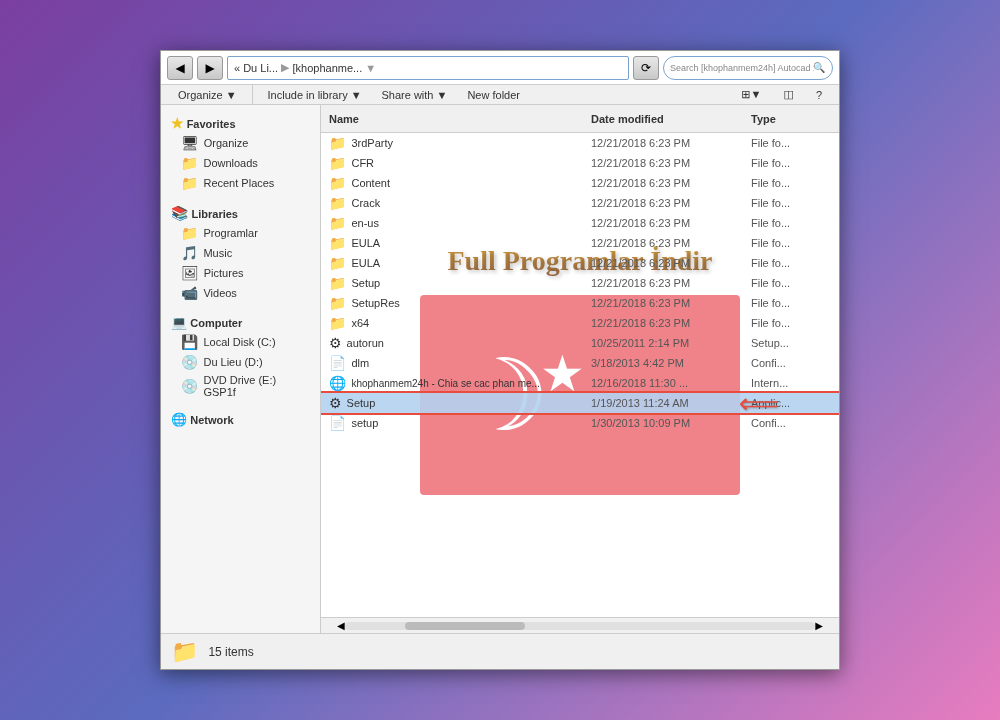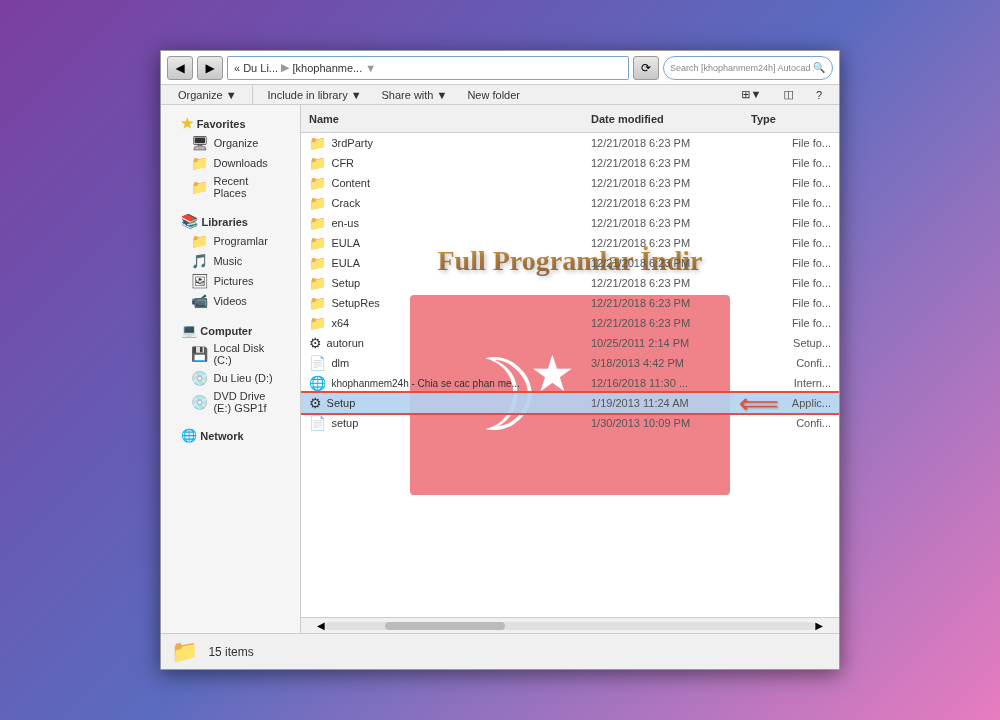"★ Favorites" .sidebar { padding: 6px 12px -> 6px 2px; width: 140px -> 160px }
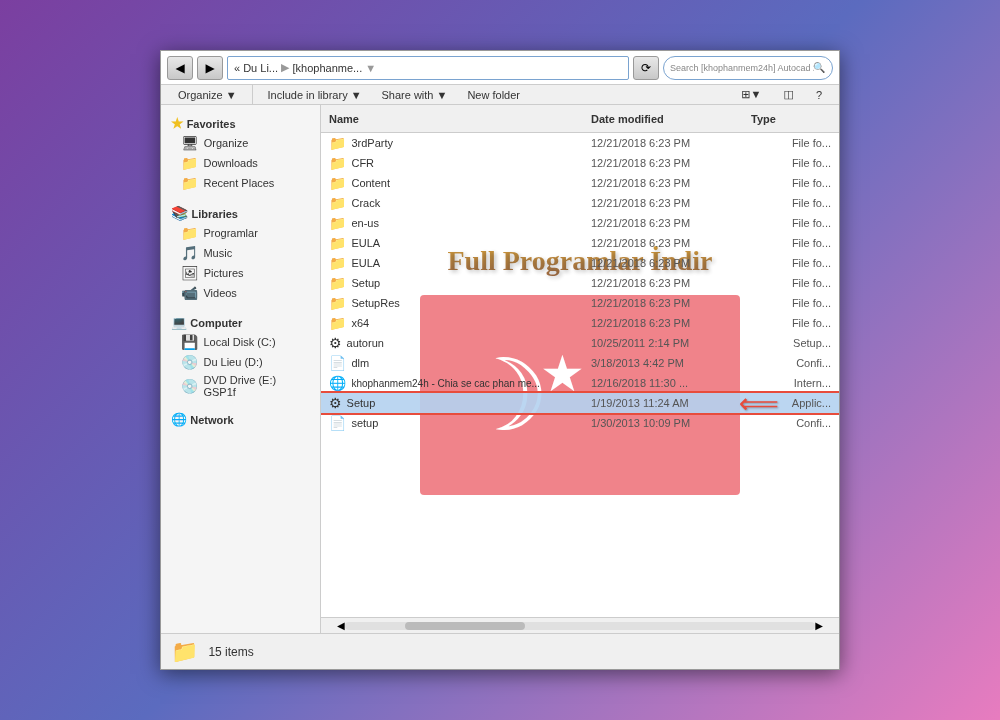"File fo..." .file-type { text-align: right -> none }
